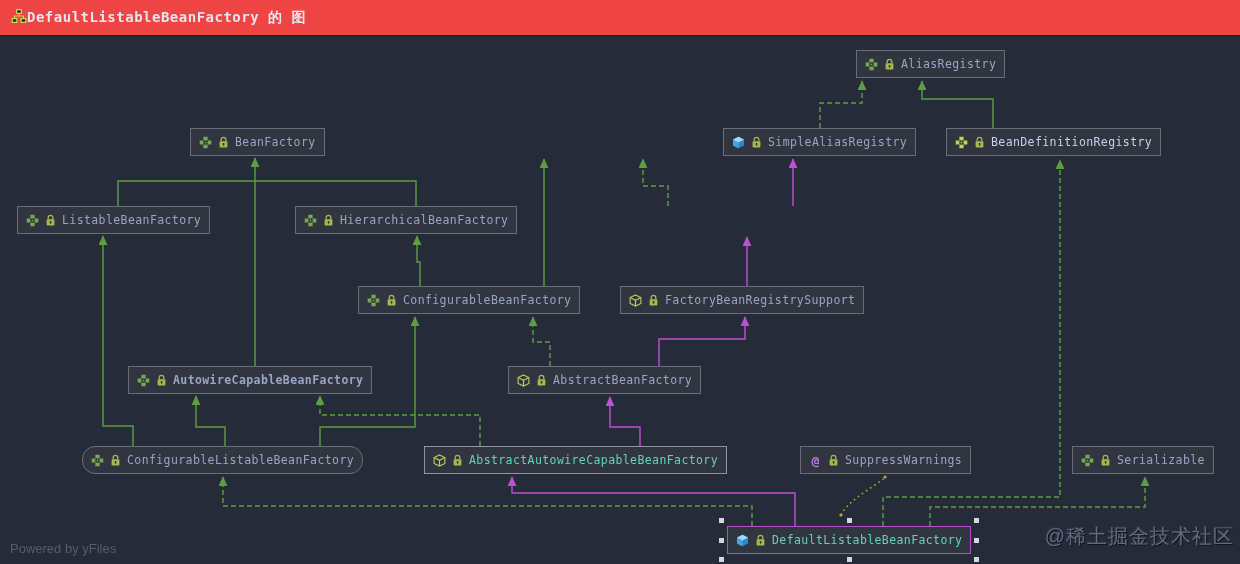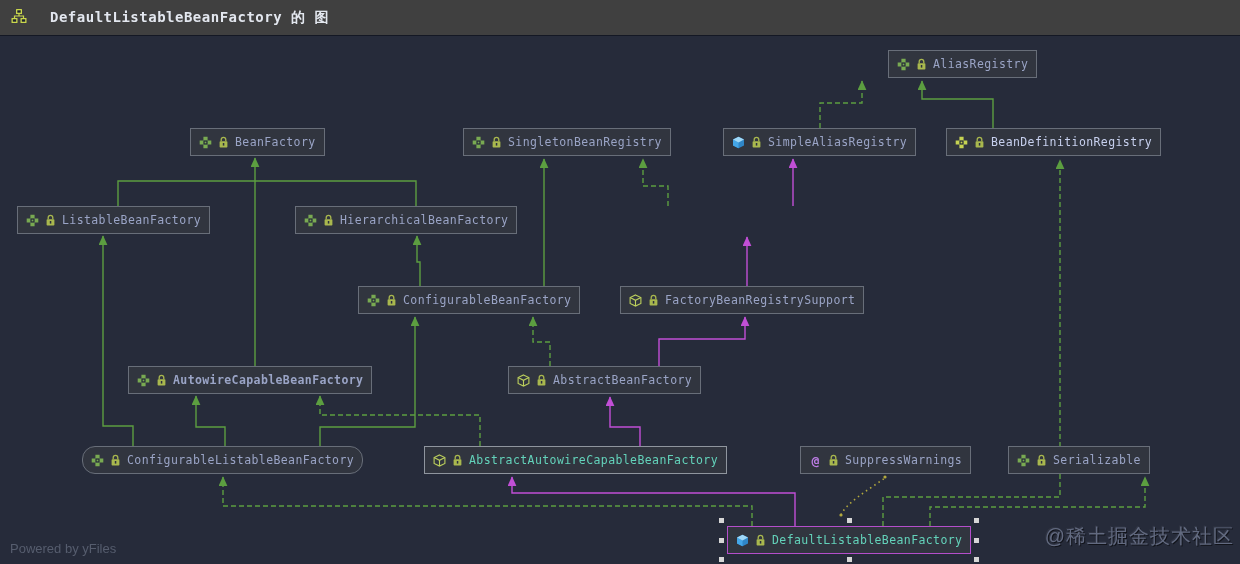"DefaultListableBeanFactory 的 图" .topbar { background: #404040 -> #ef4444; gap: 23px -> 0 }
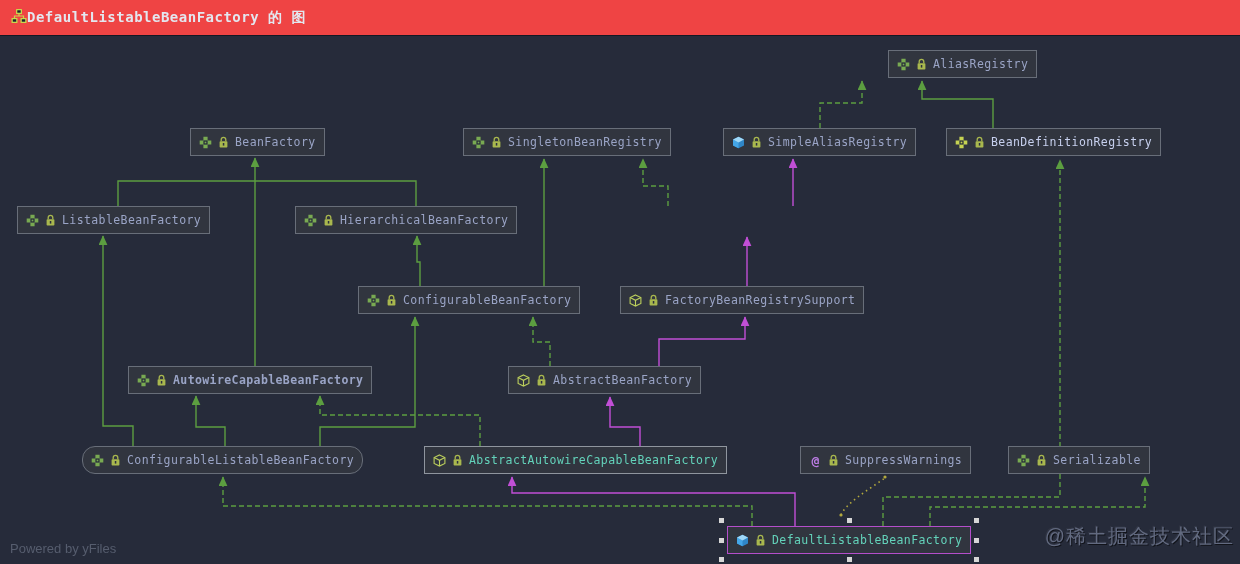"AliasRegistry" div.node { left: 888px -> 856px }
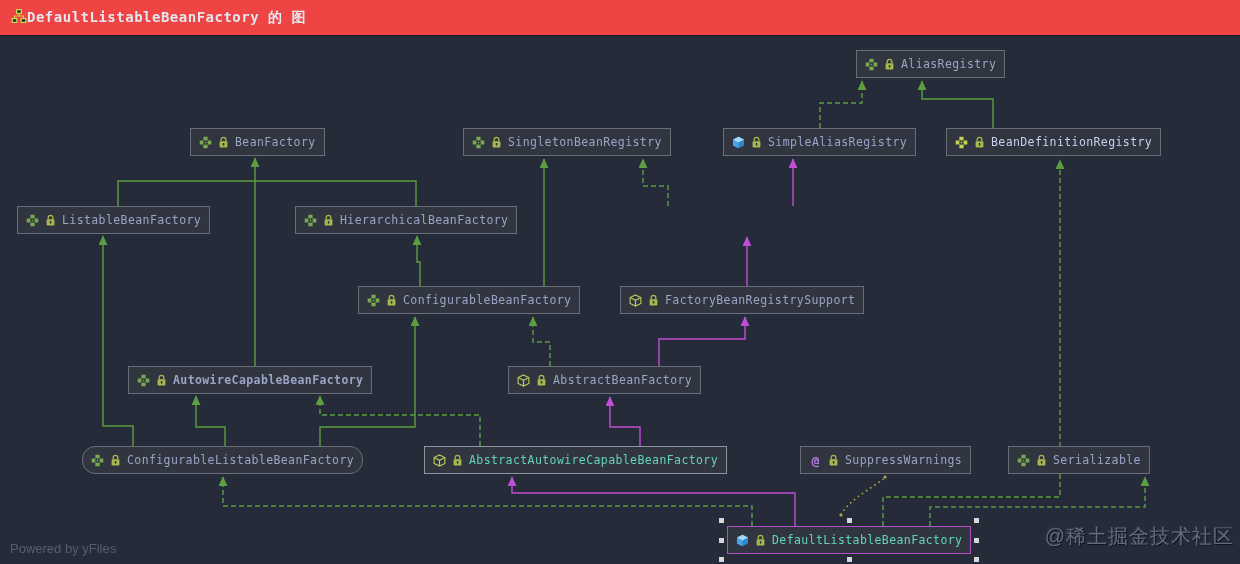"SingletonBeanRegistry" div.node { html: <div> <span> <svg> <path></path> <rect></rect> <rect></rect> </svg> </span> <span> <svg> <path></path> <rect></rect> <rect></rect> </svg> </span> <span>SingletonBeanRegistry</span> </div> -> none }
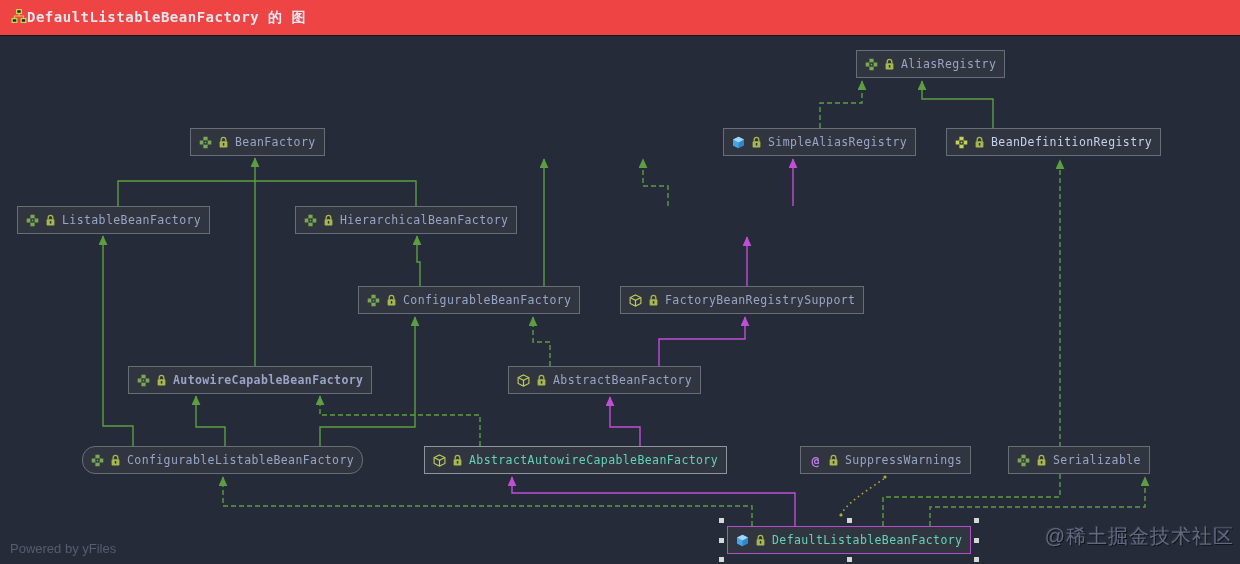"Serializable" div.node { left: 1008px -> 1072px }
